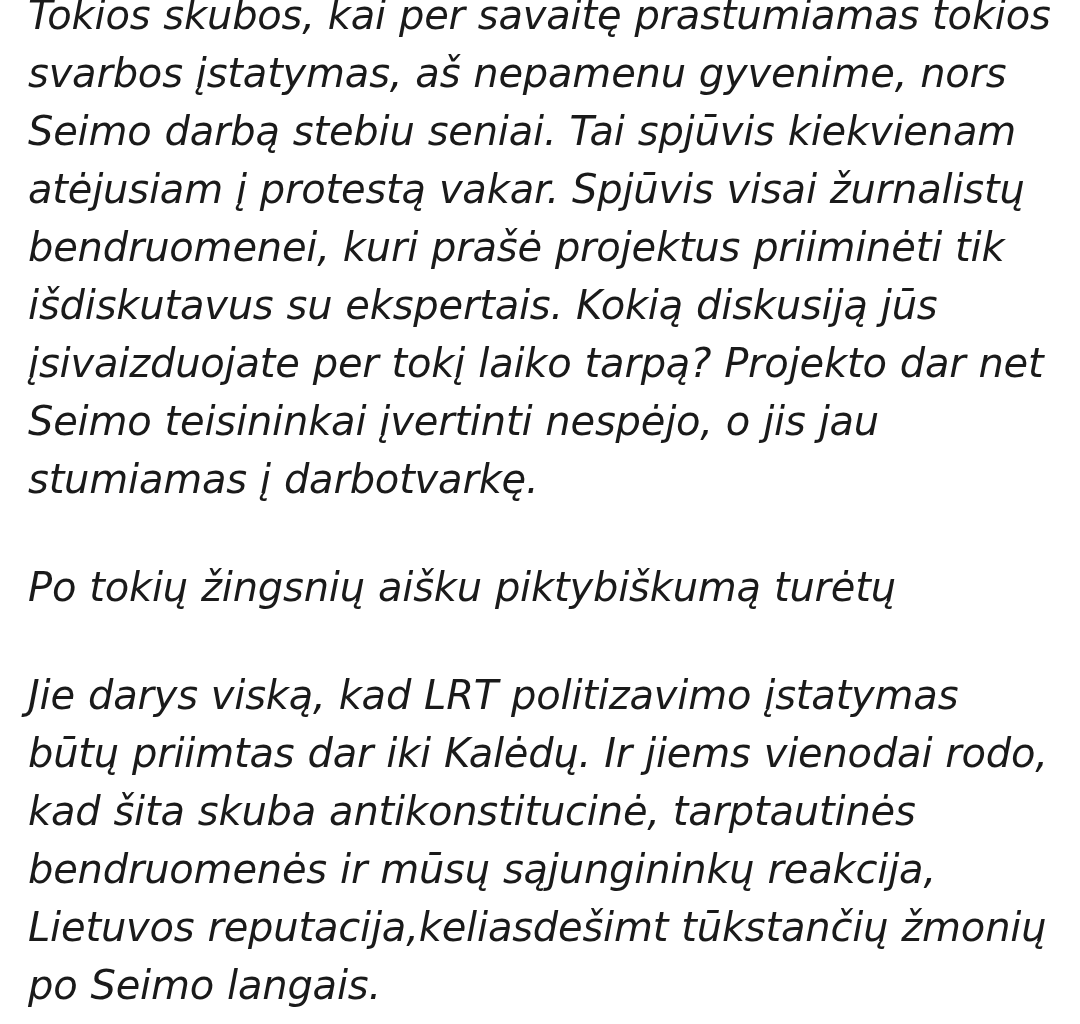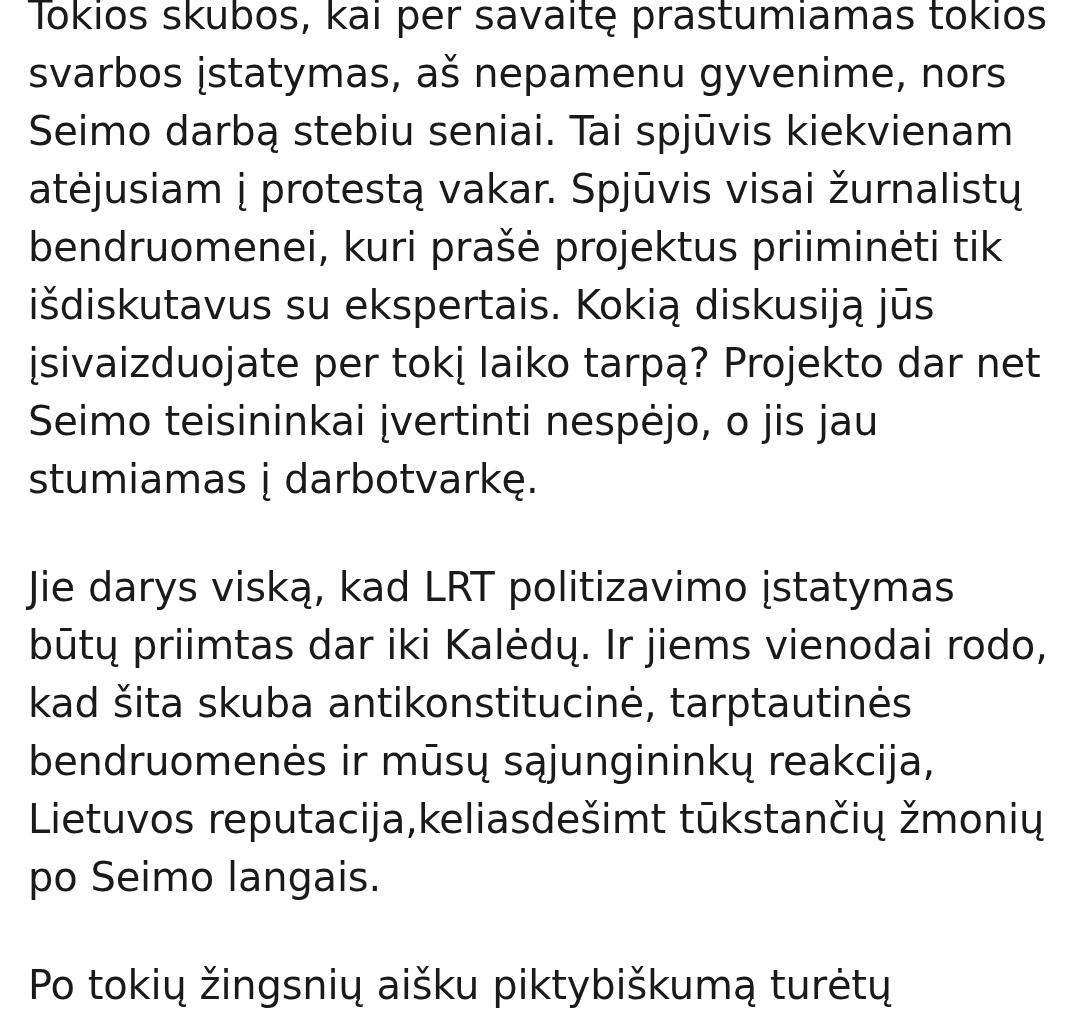"Tokios skubos, kai per savaitę" .page { font-style: none -> italic }
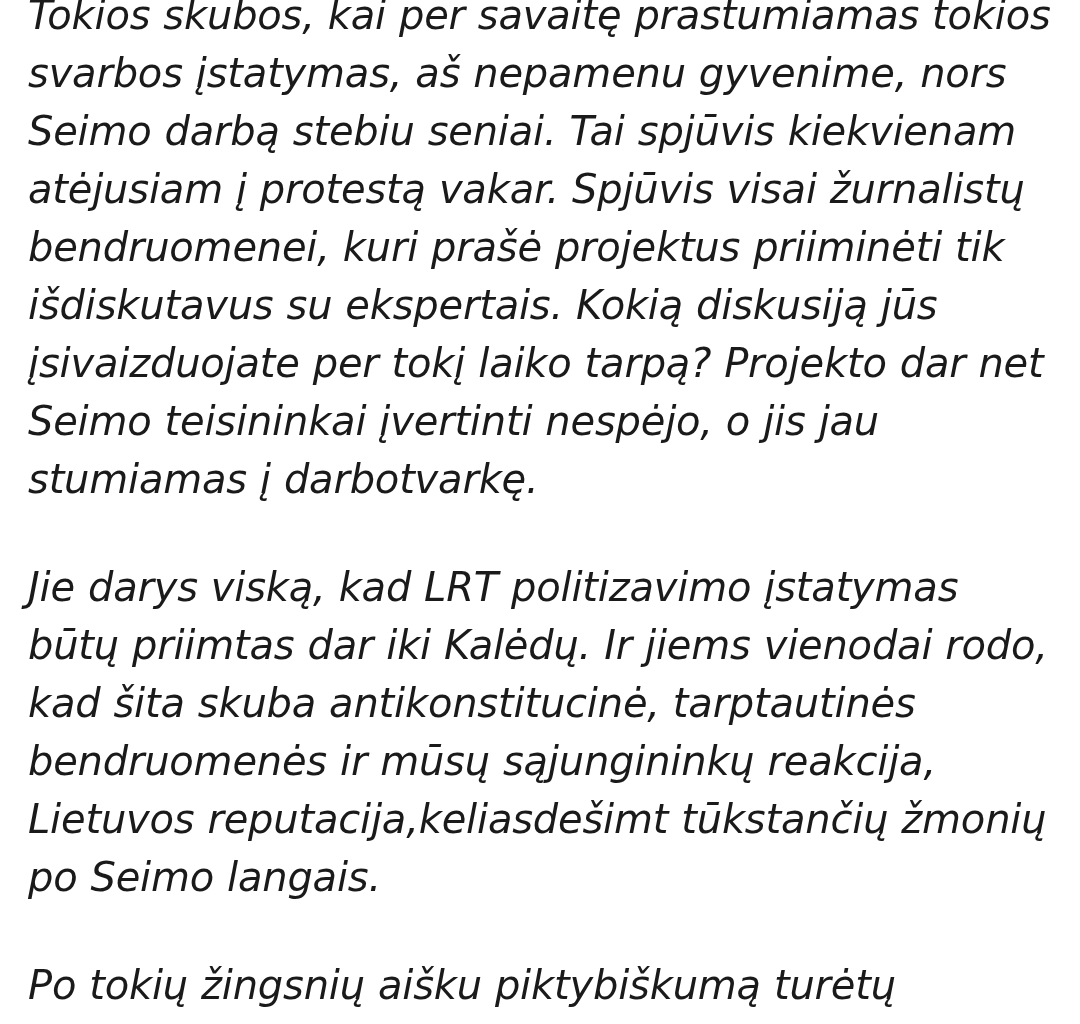"Jie darys viską, kad LRT" p.para { order: before "Po tokių žingsnių aišku piktybiškumą" -> after "Po tokių žingsnių aišku piktybiškumą" }
